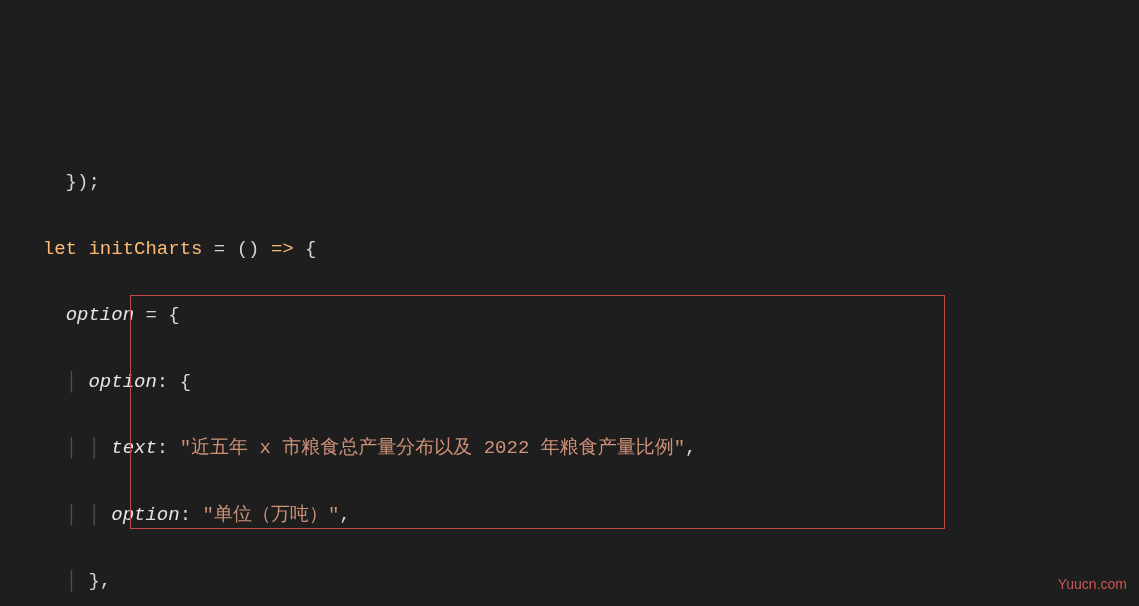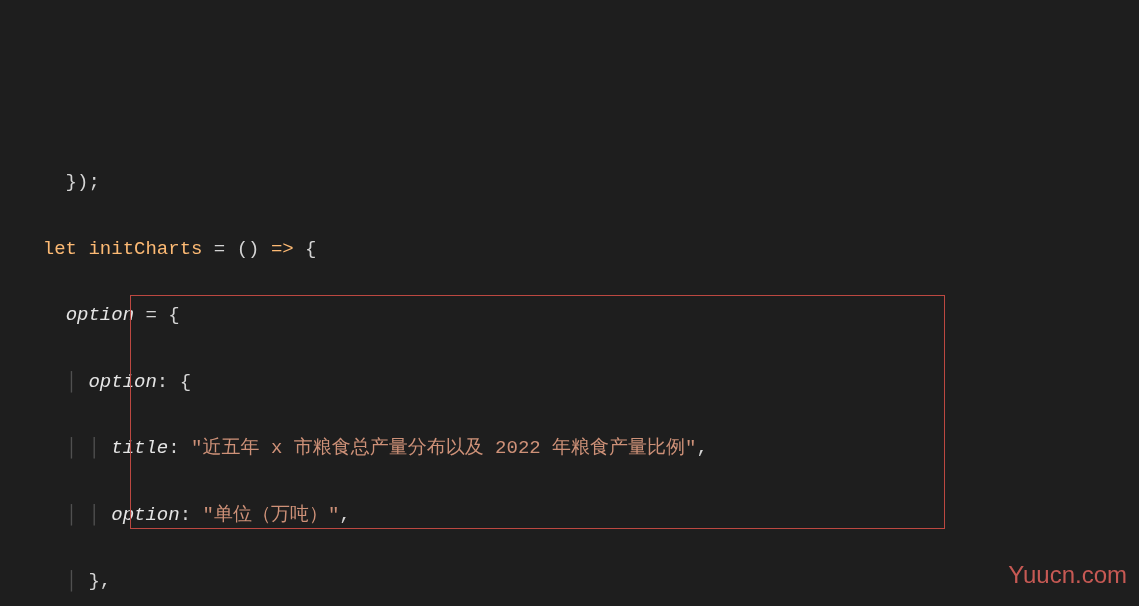"title" span.var { text: title -> text }
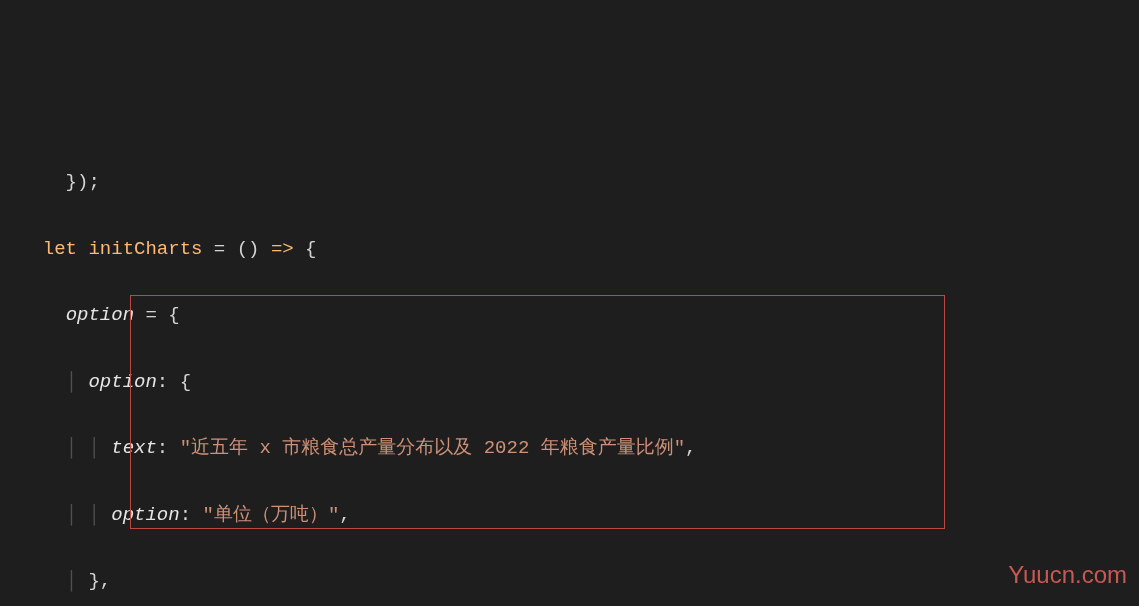"Yuucn.com" .watermark { font-size: 24px -> 14px }
